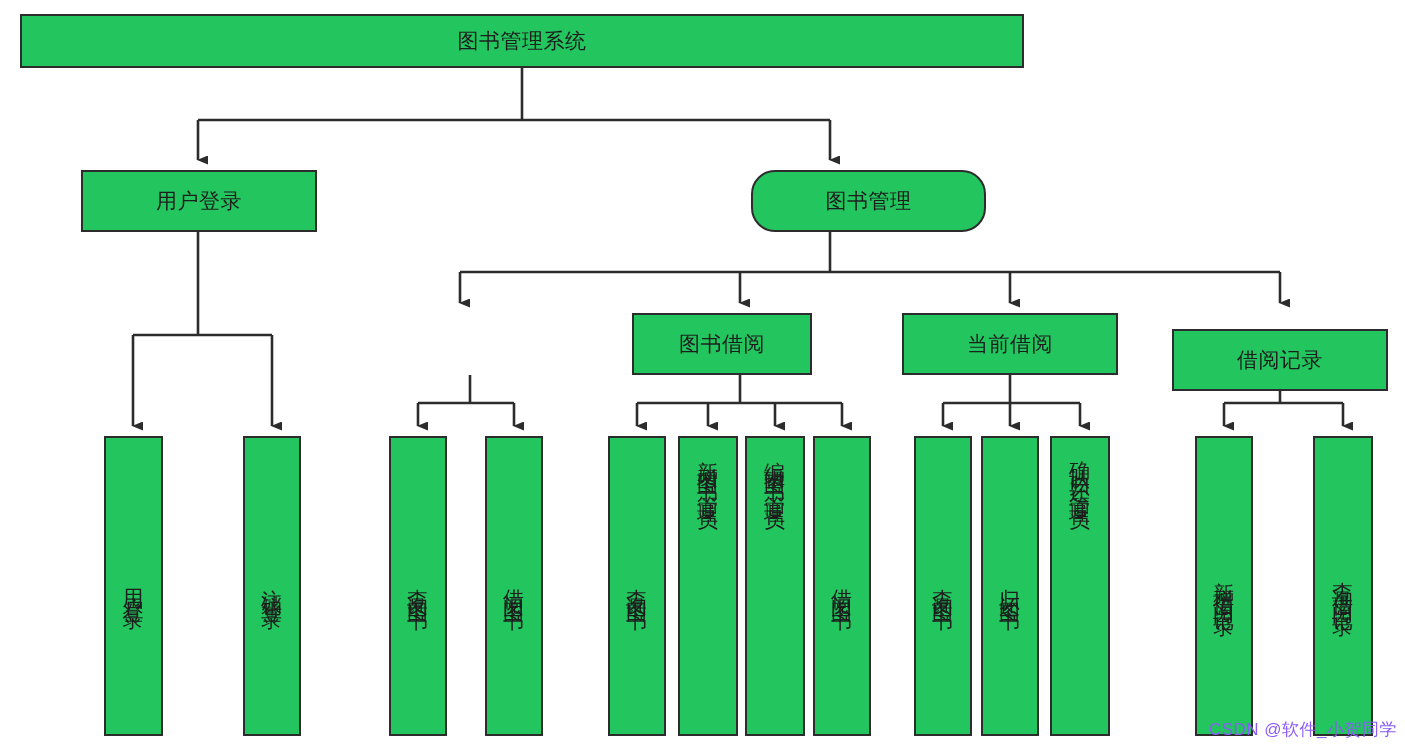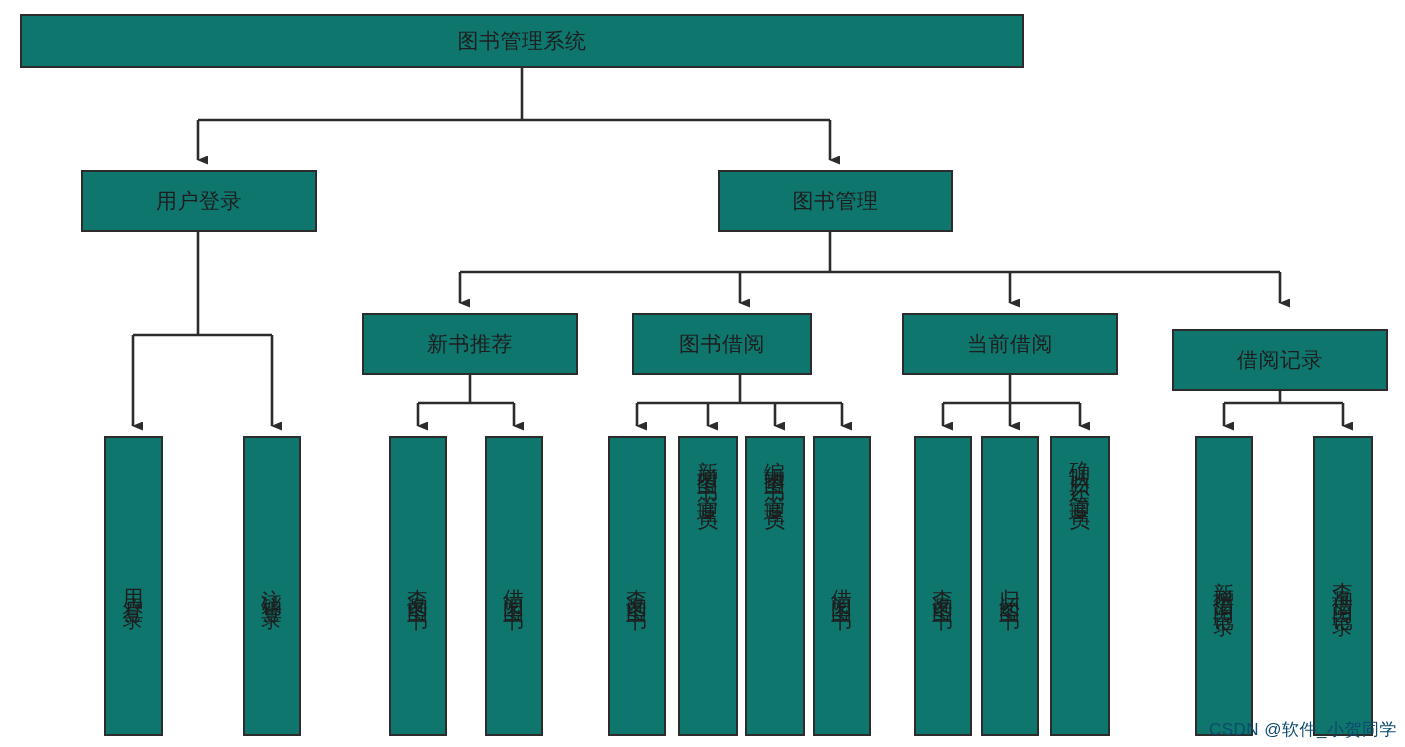"图书管理系统" .node { background: #0f766e -> #22c55e }
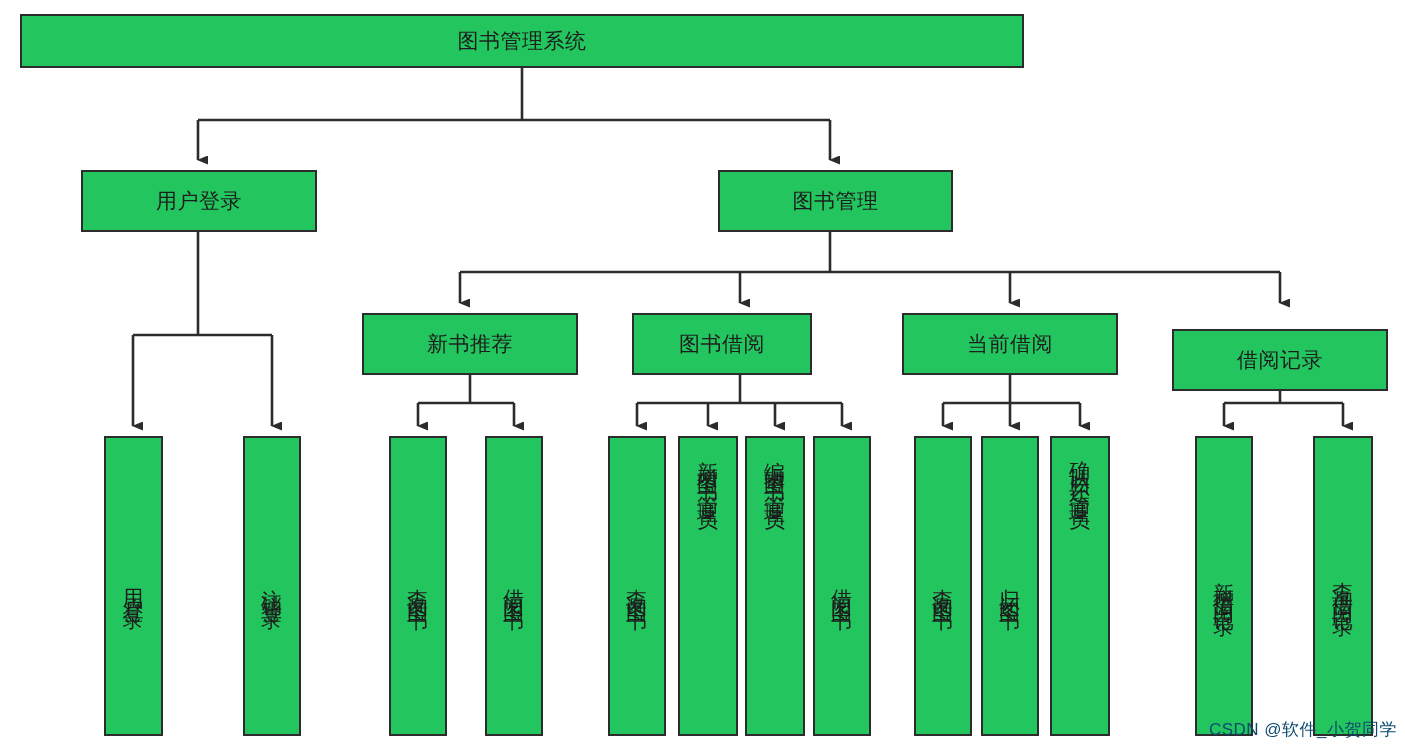"图书管理" div.node { border-radius: none -> 24px; left: 718px -> 751px }
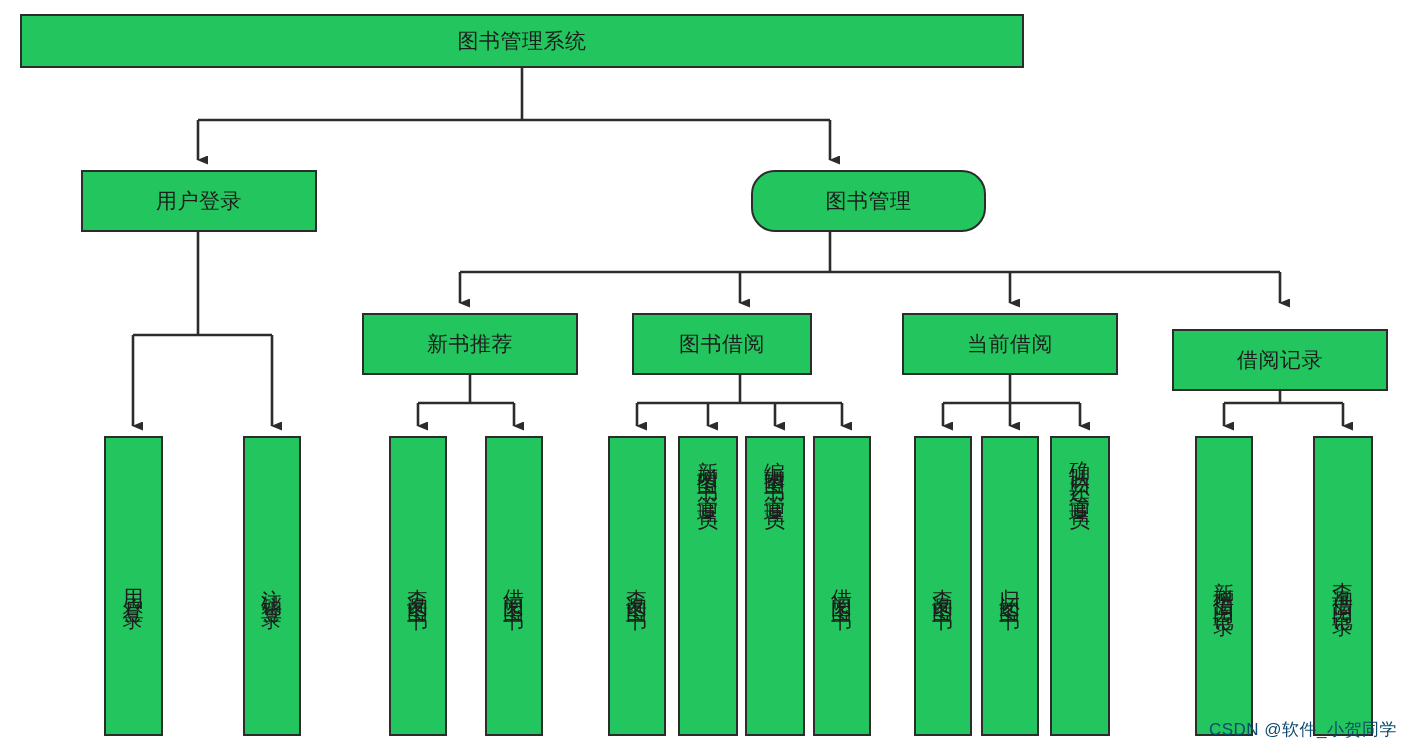"新书推荐" div.node { html: <div> <span>新书推荐</span> </div> -> none }
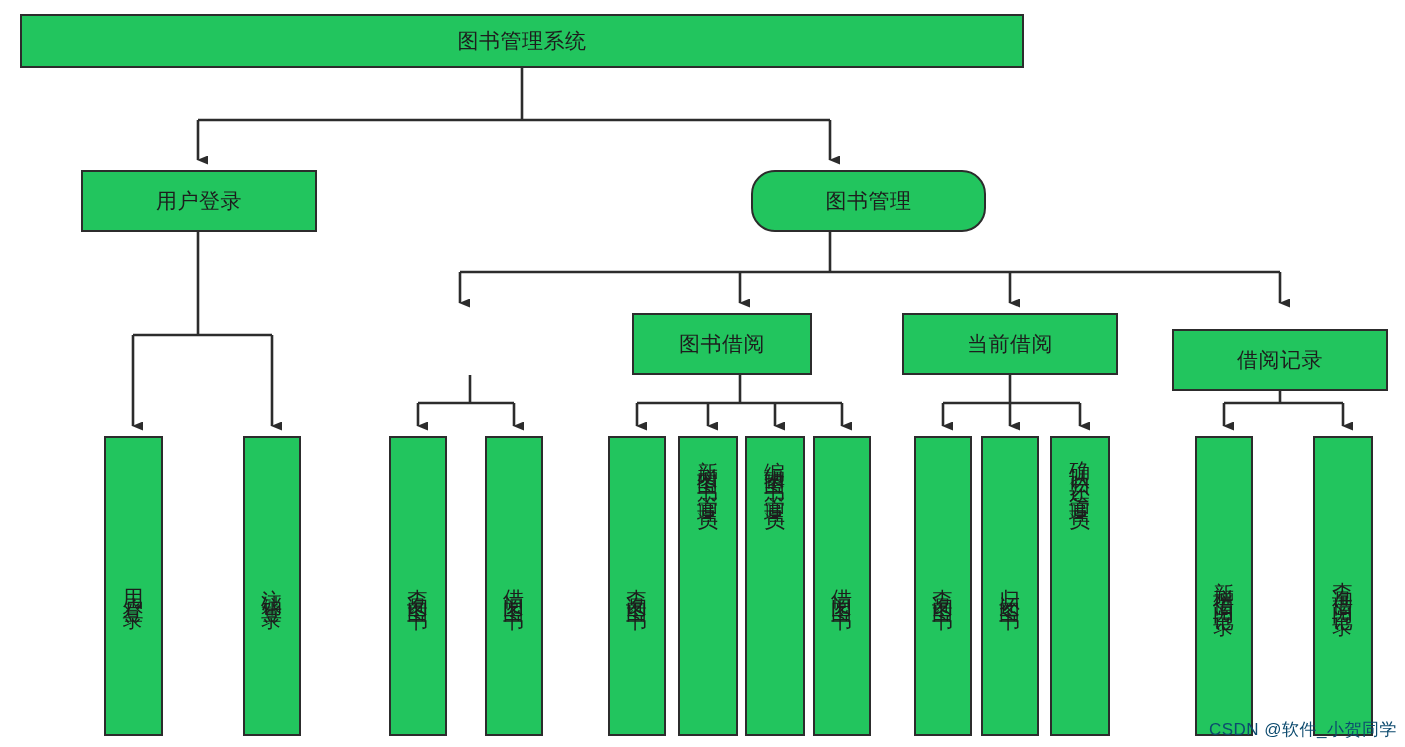"CSDN @软件_小贺同学" #watermark { color: #0c4a6e -> #8b5cf6 }
